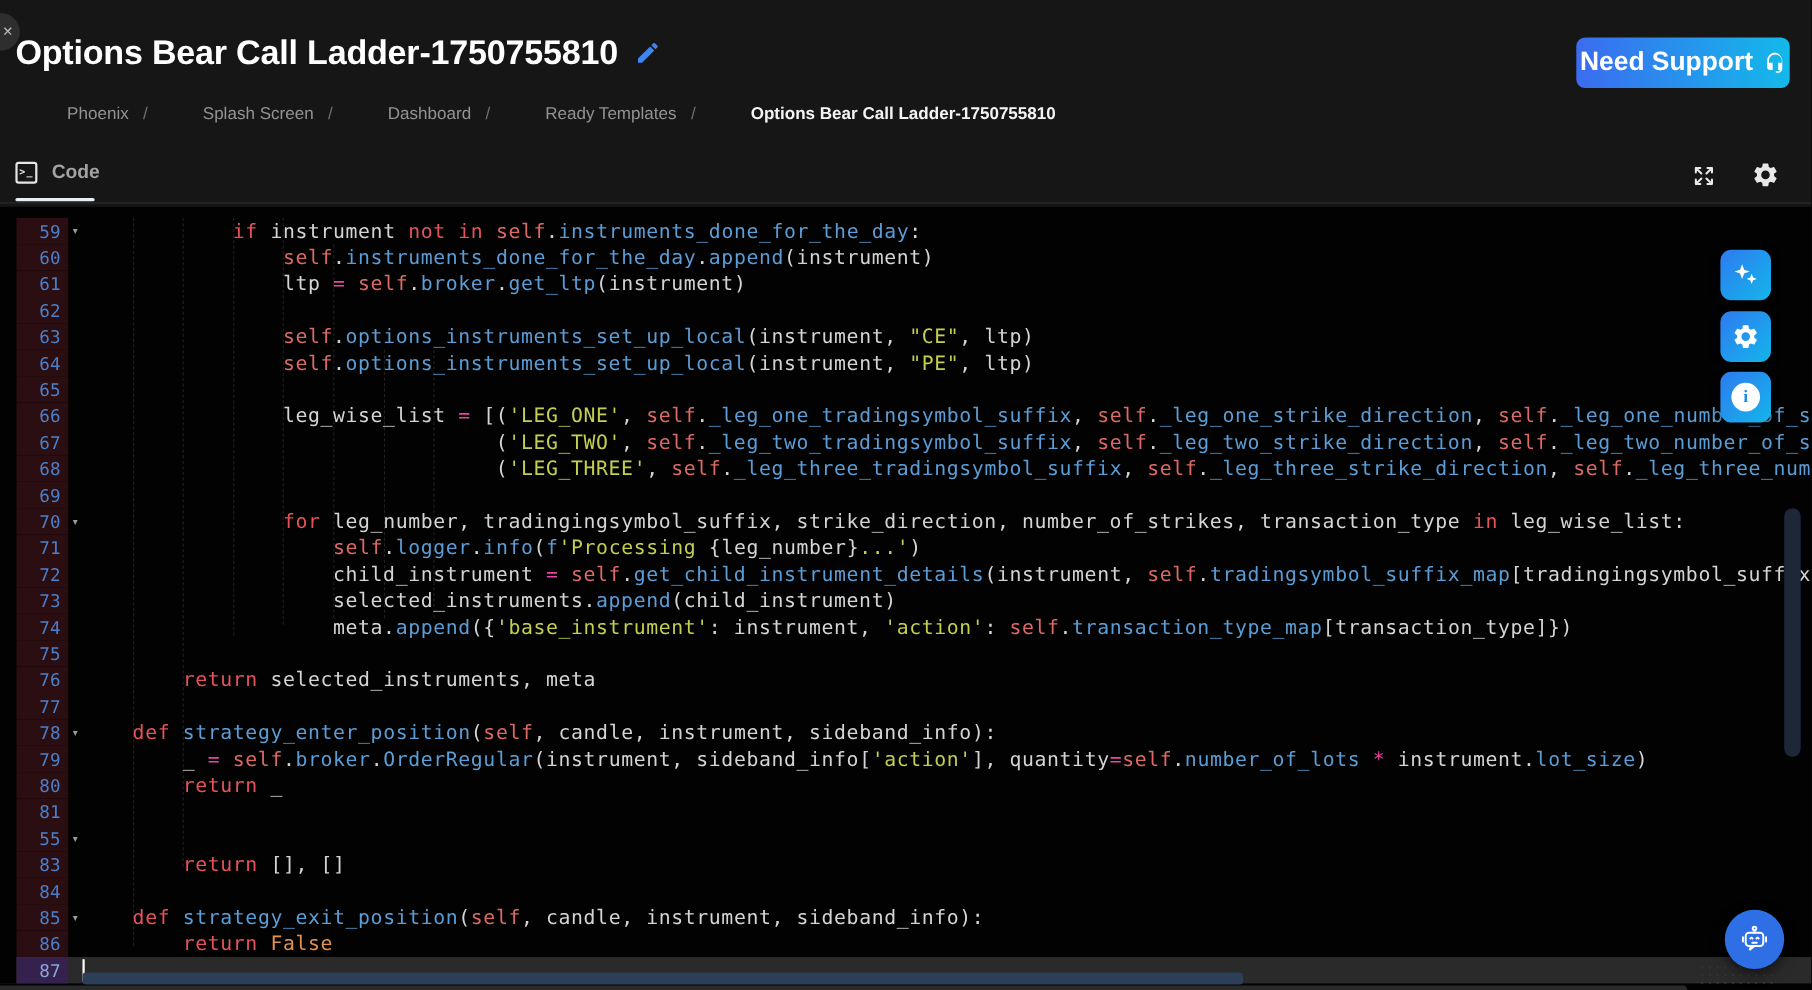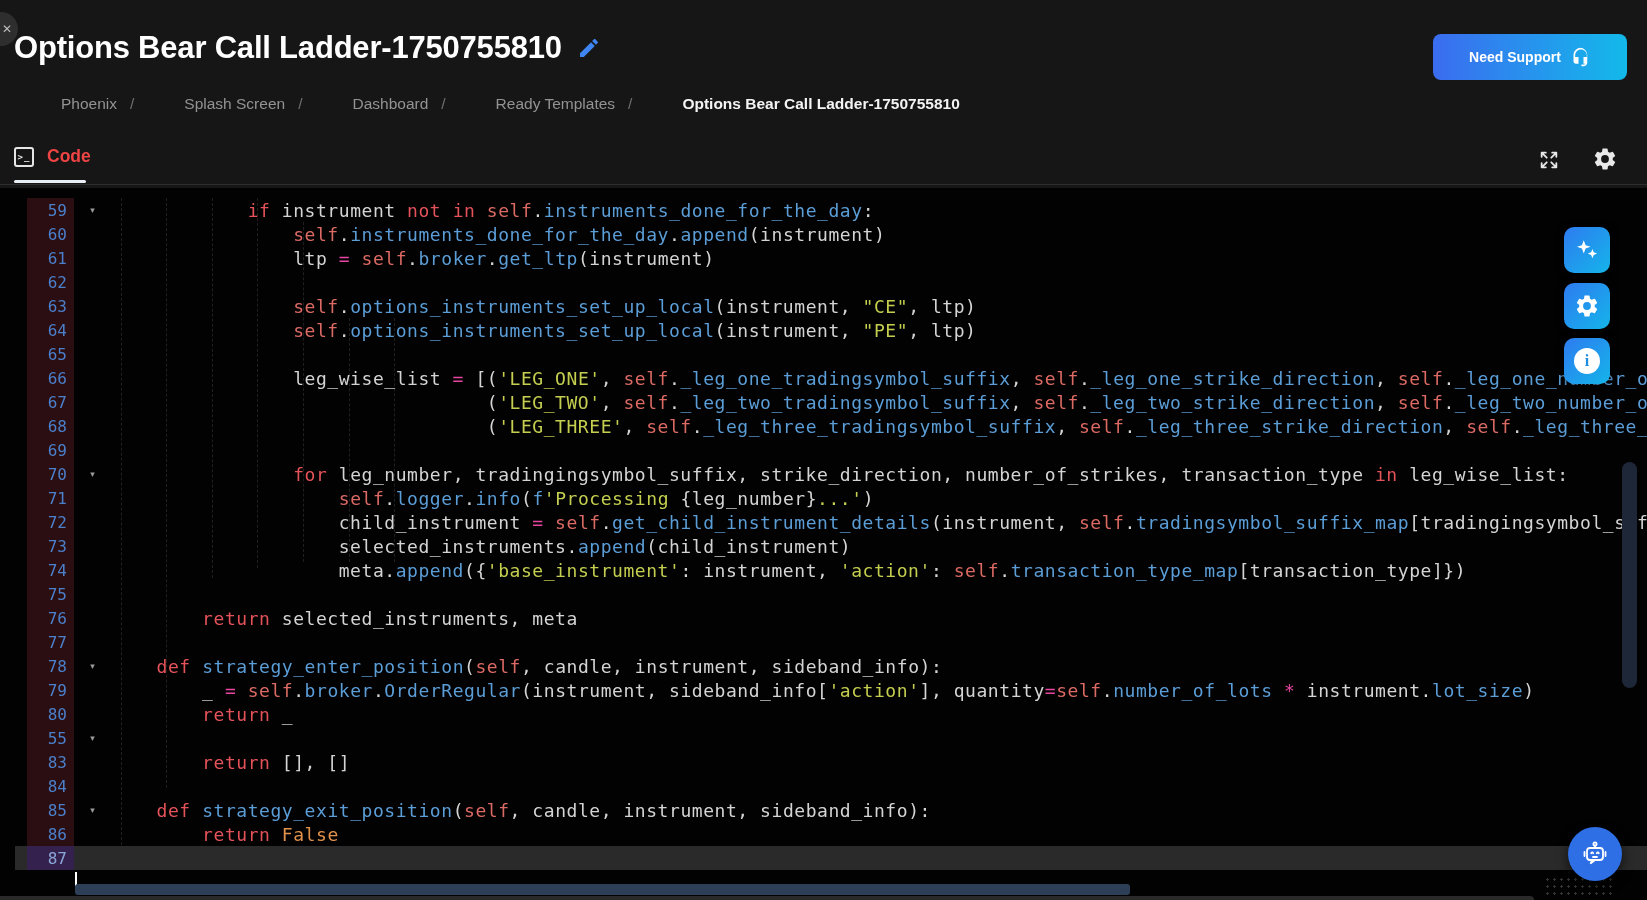"Need Support" .support-btn { font-size: 14px -> 24px }
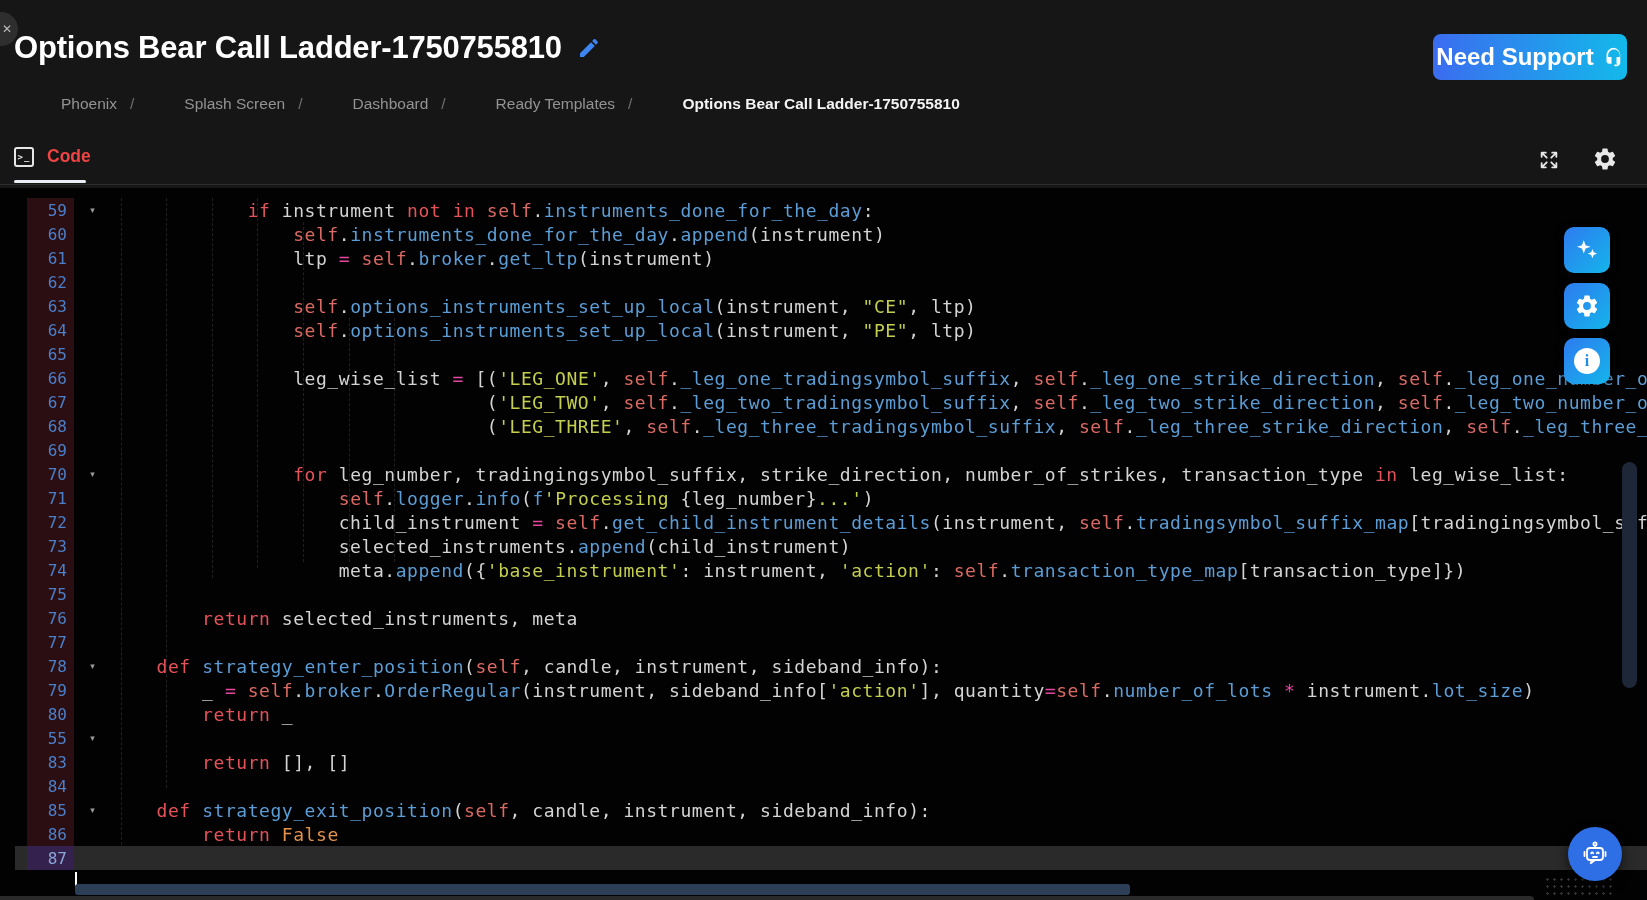"Code" .tab-label { color: #ef4444 -> #a3a3a3 }
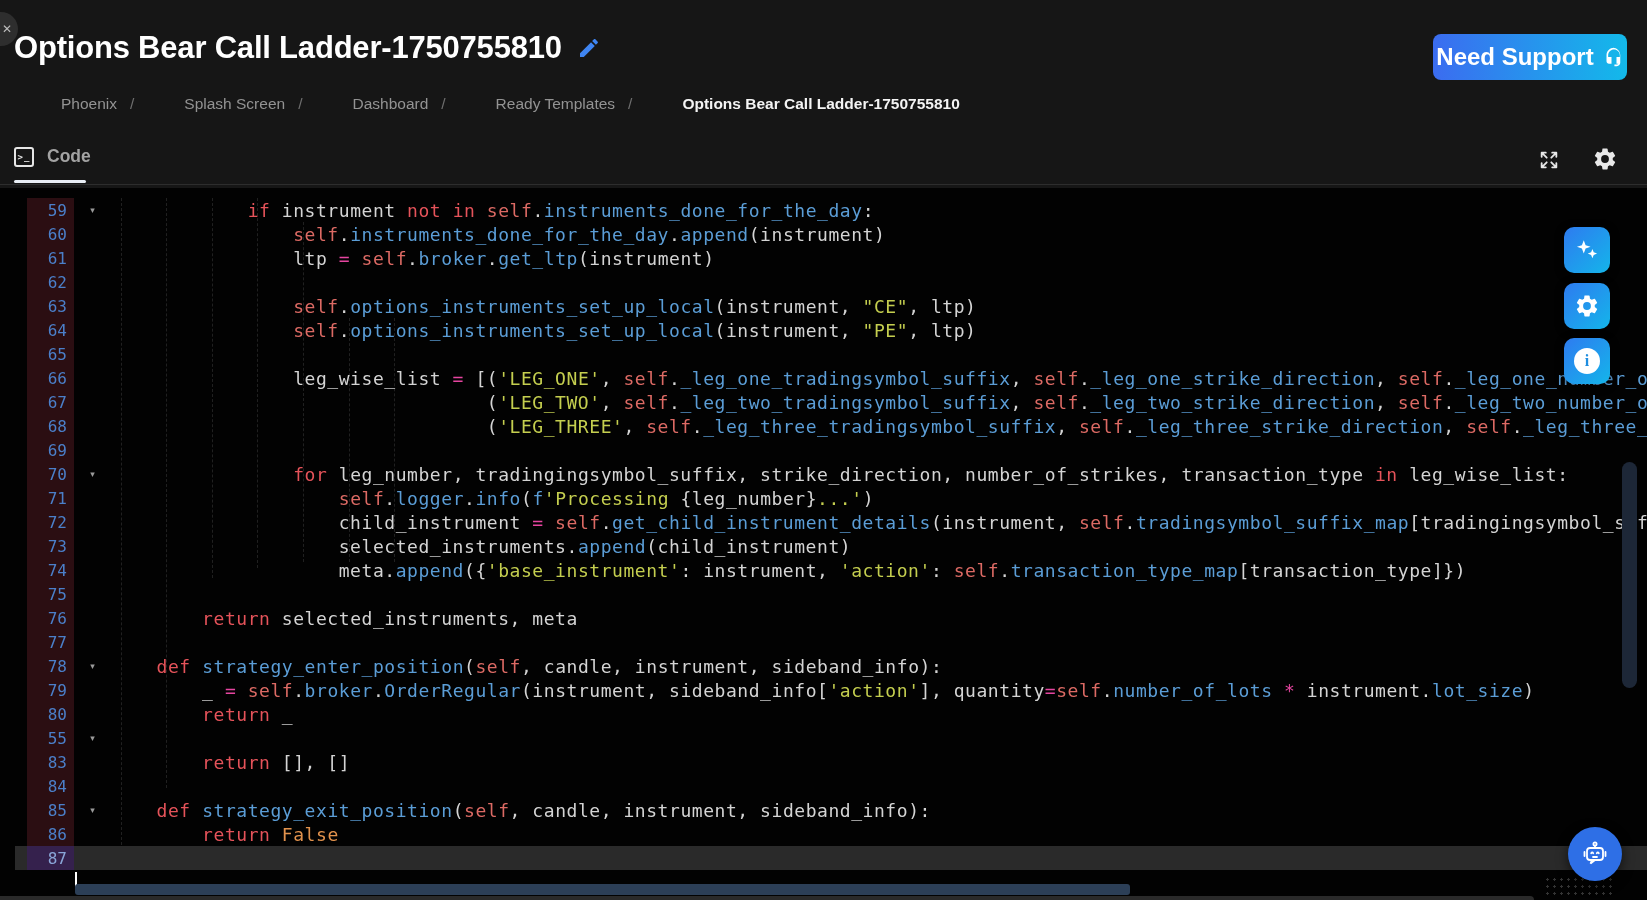"59" .line { gap: 12px -> none }
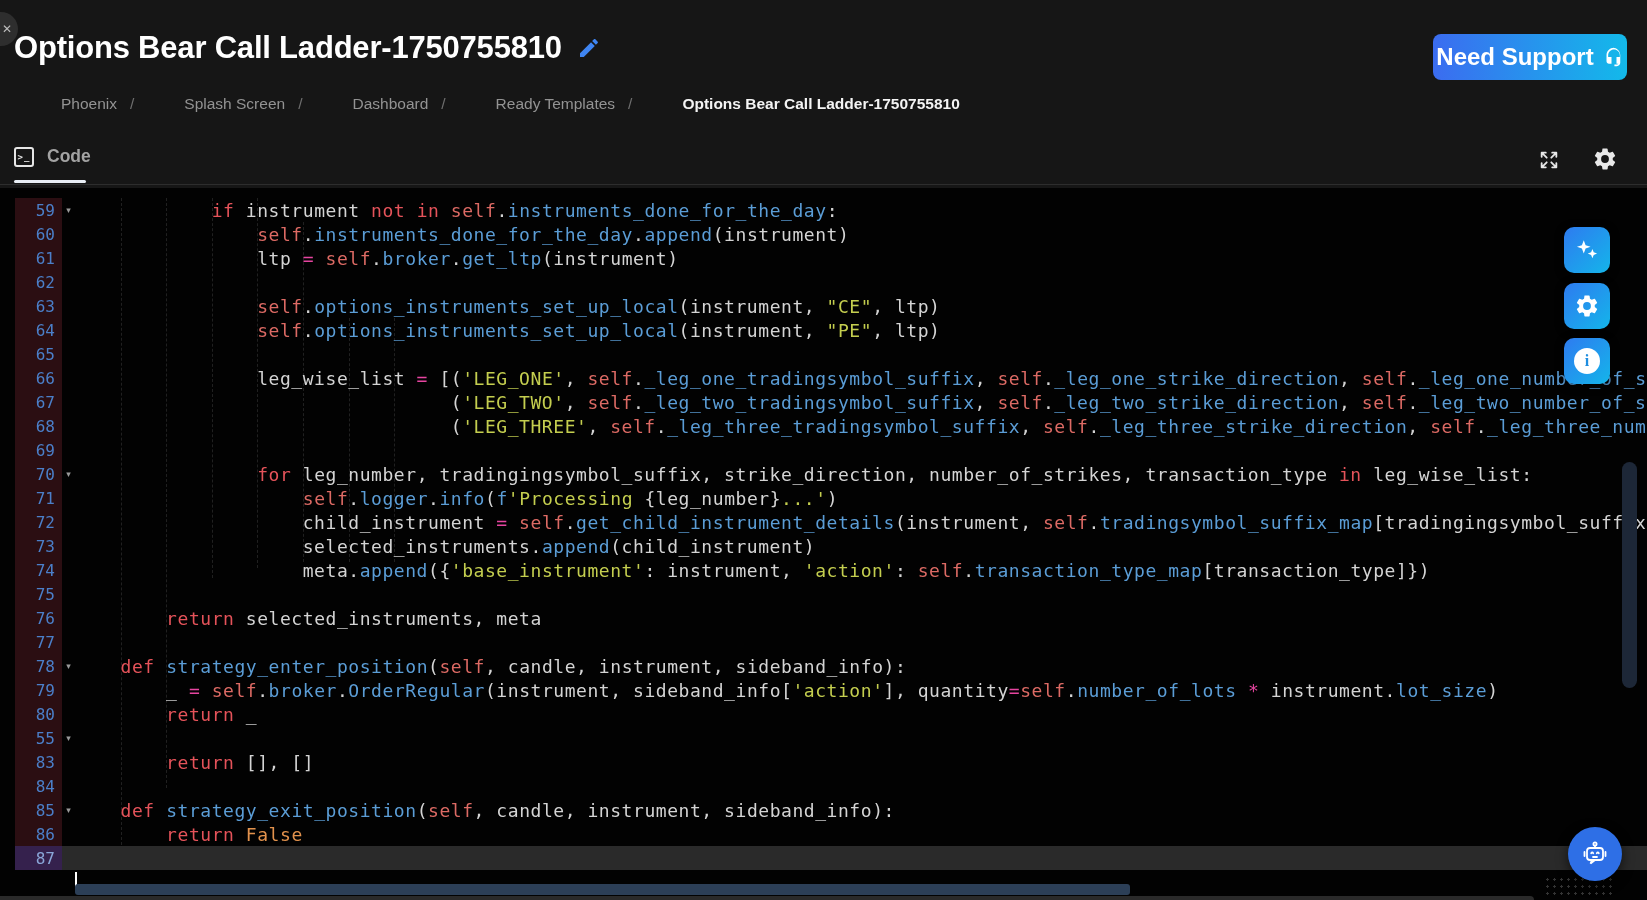"81" div.line { html: none -> <div> <div></div> <div>81</div> <div></div> <div></div> </div> }
